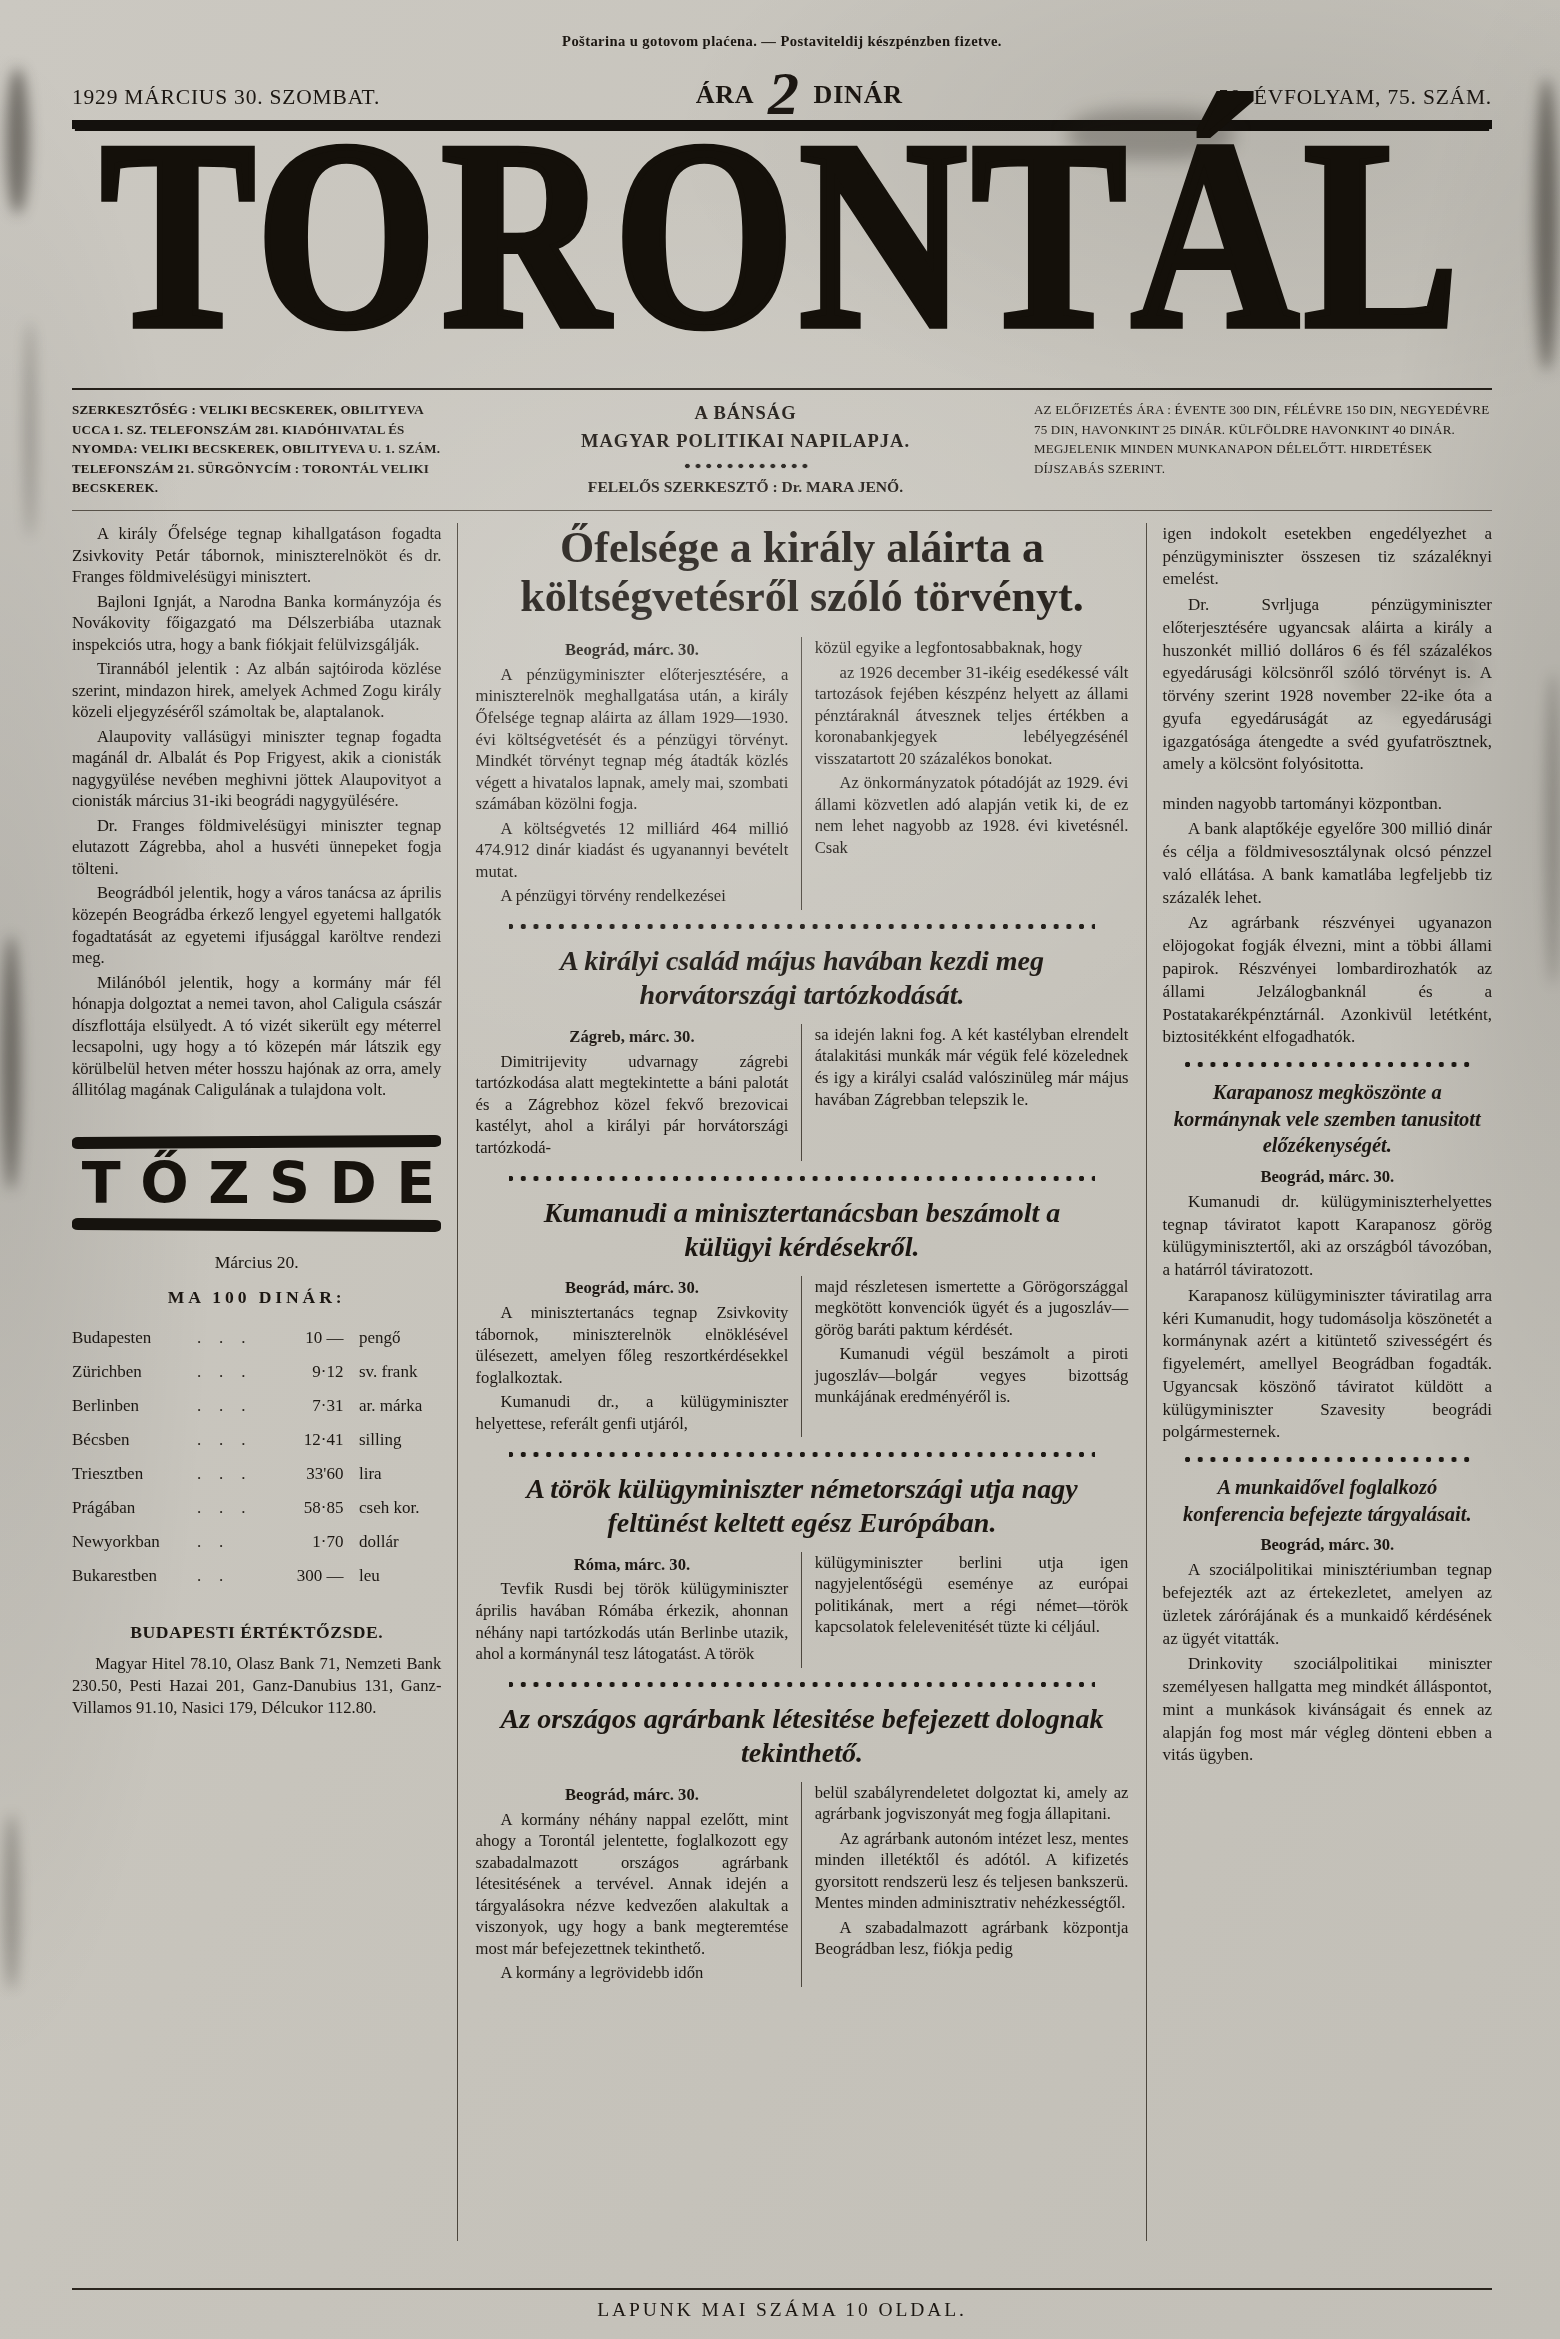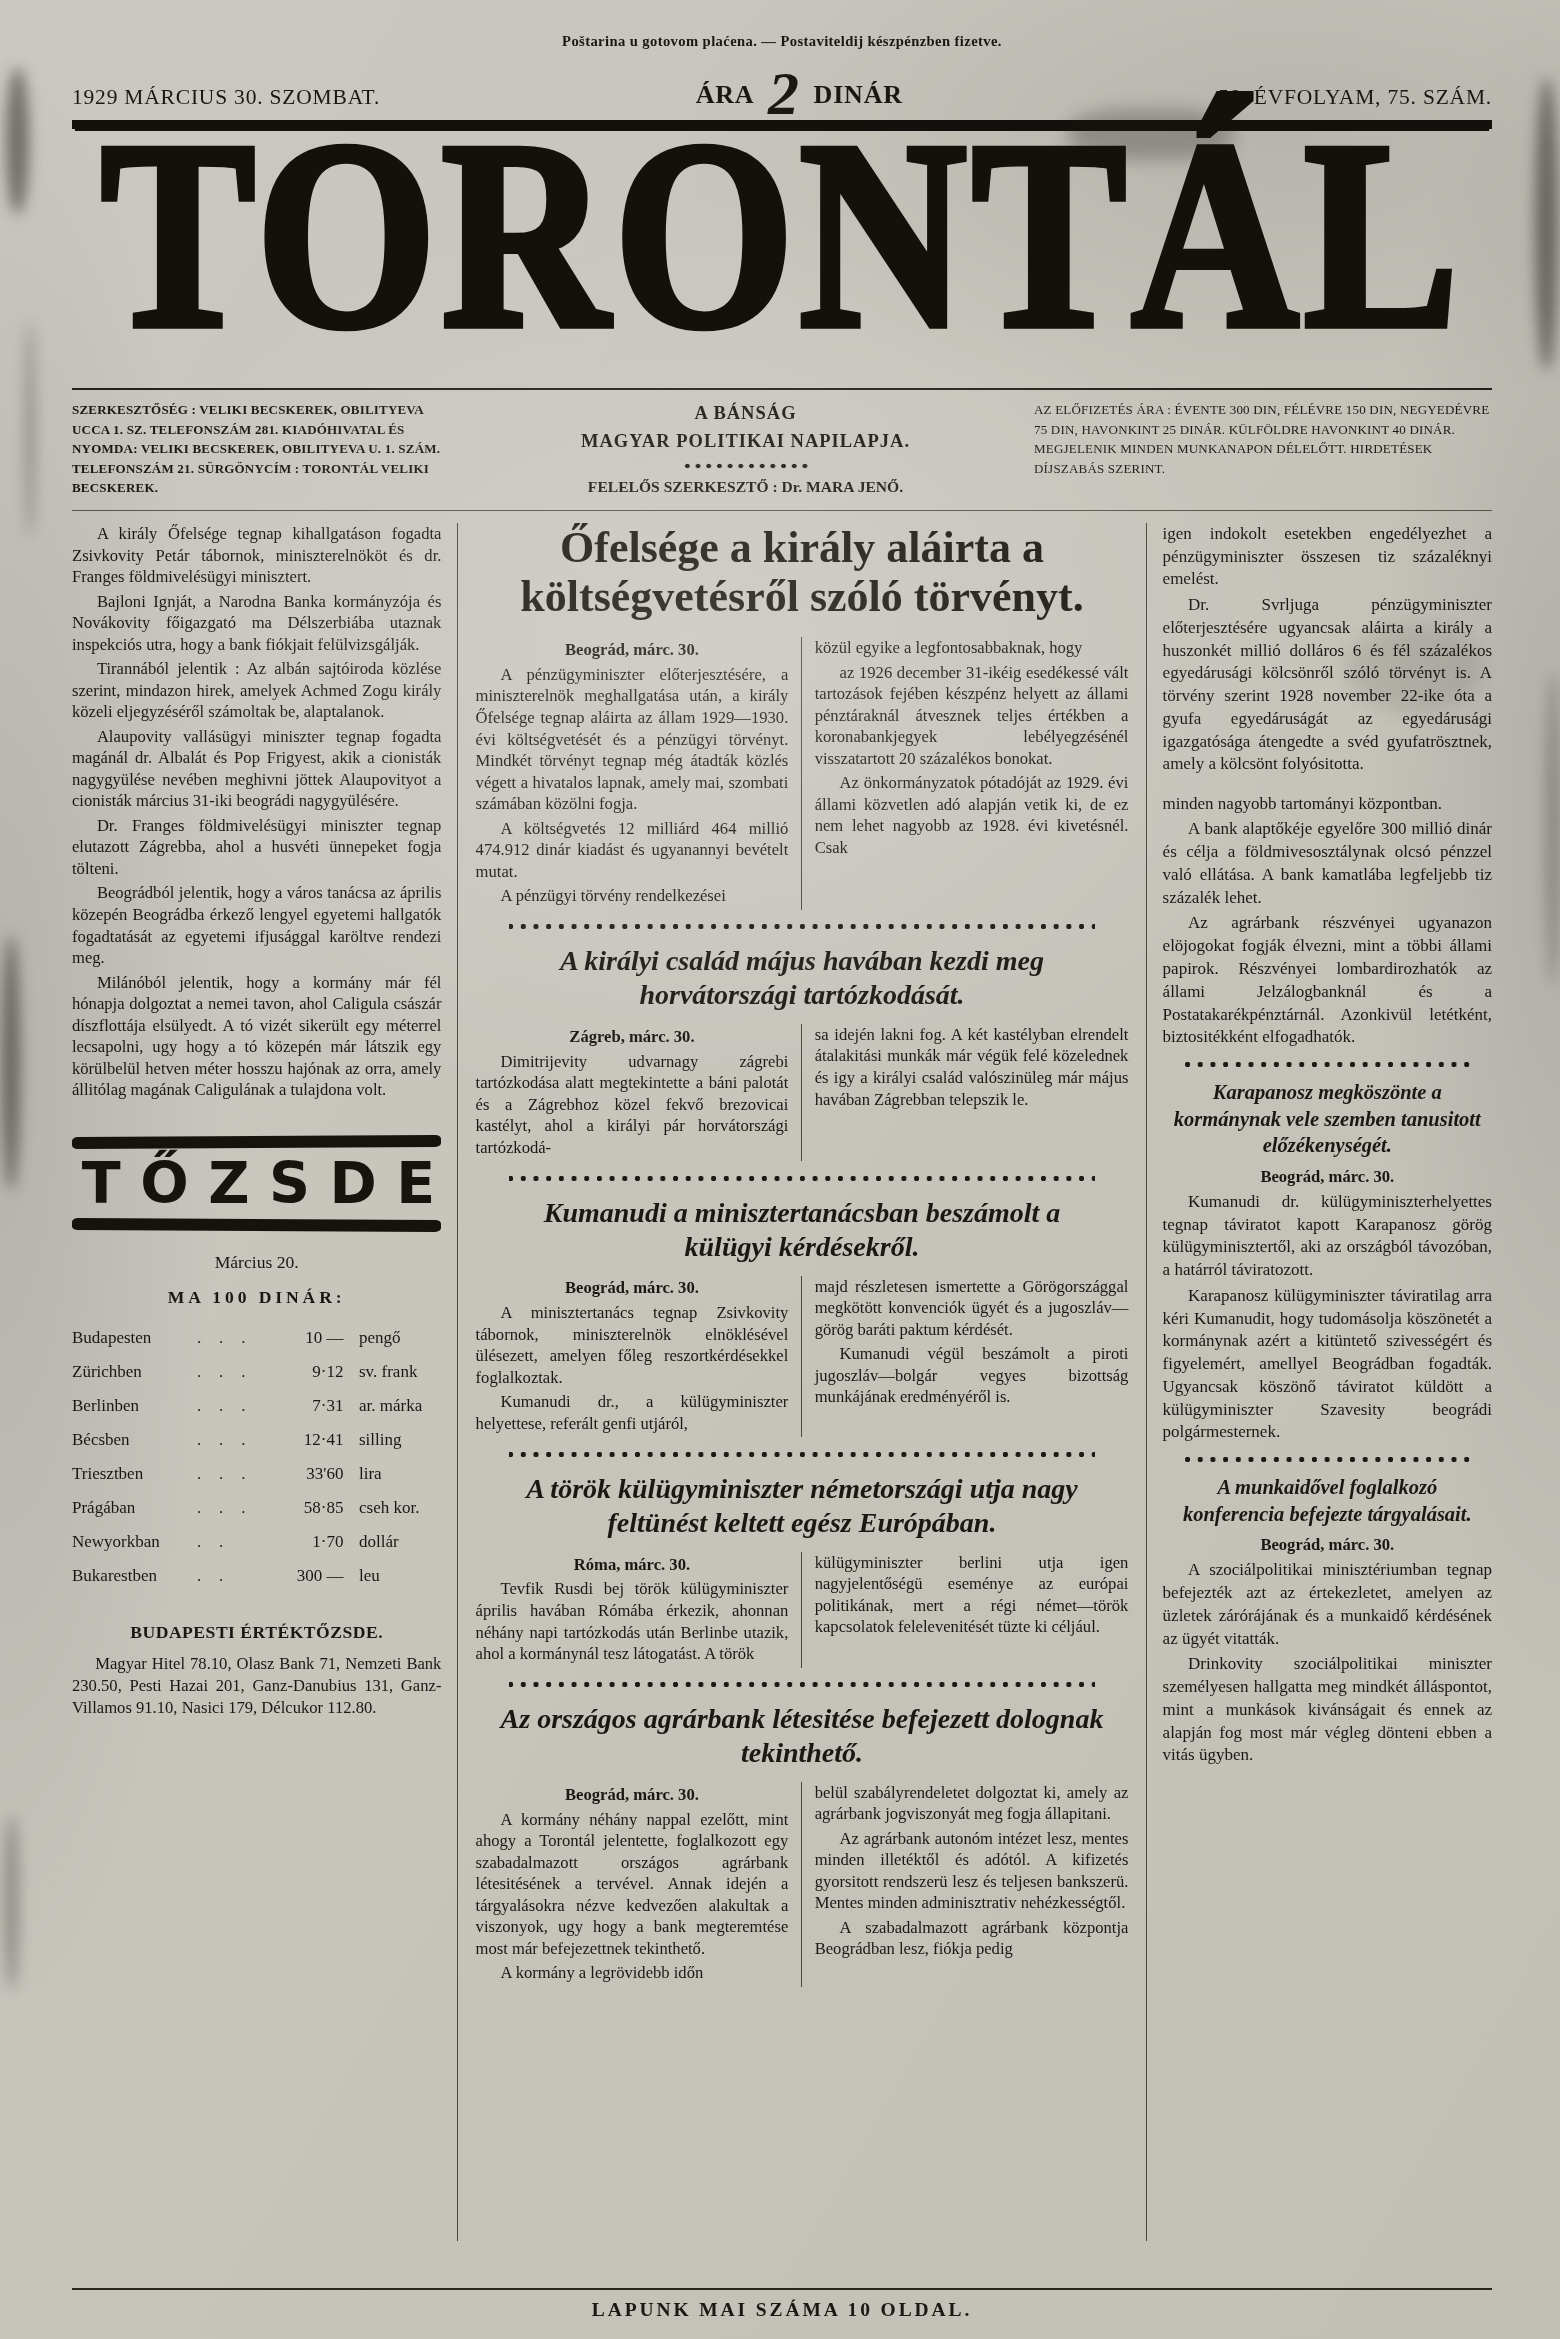"LAPUNK MAI SZÁMA 10 OLDAL." .footer { font-weight: bold -> normal }
